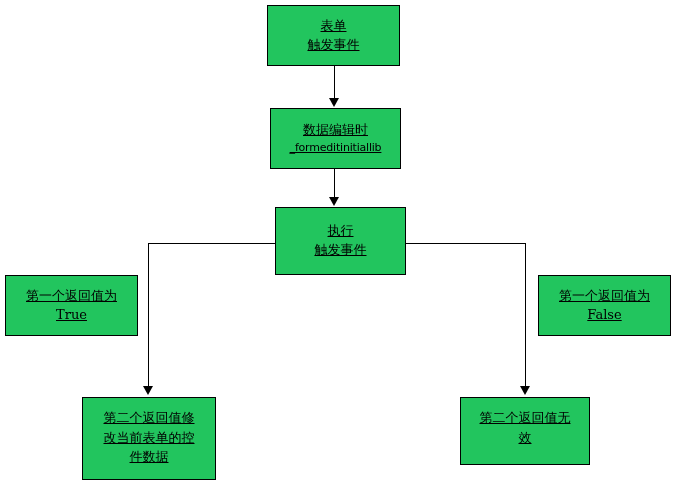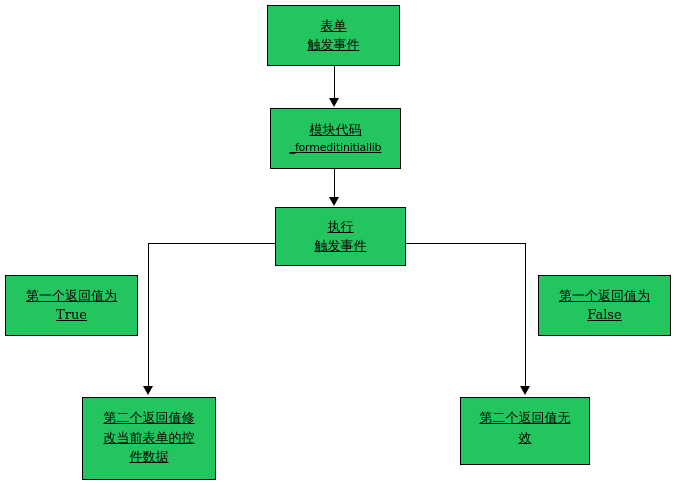"模块代码" span.line { text: 模块代码 -> 数据编辑时 }
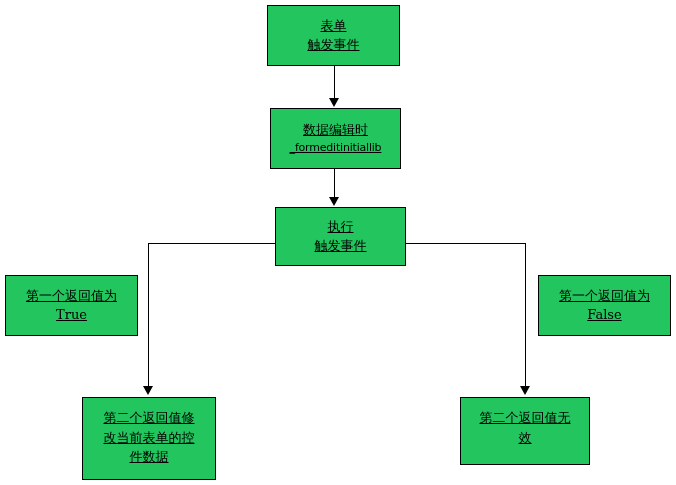"执行" div.node { height: 59px -> 68px }
